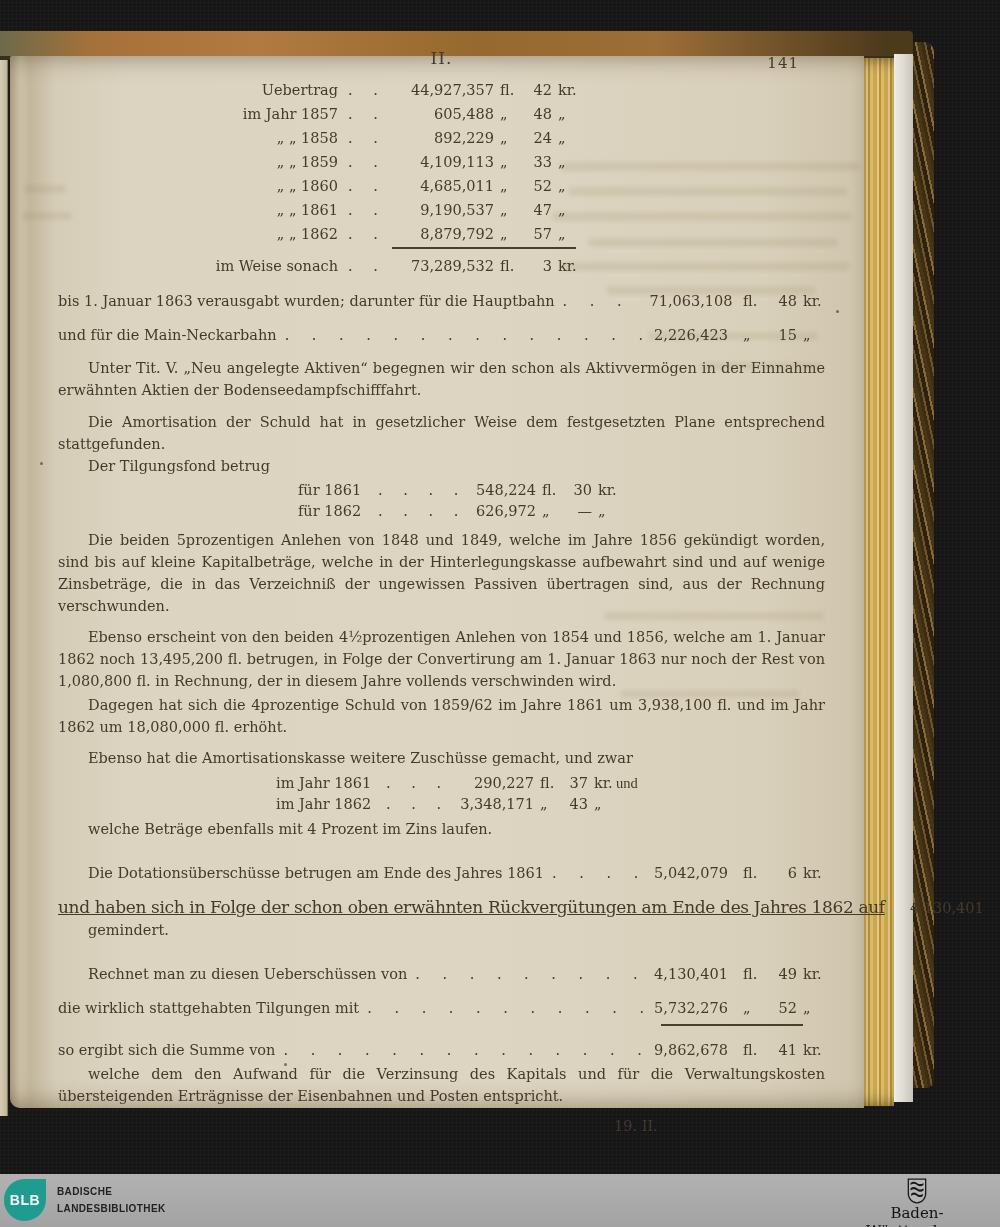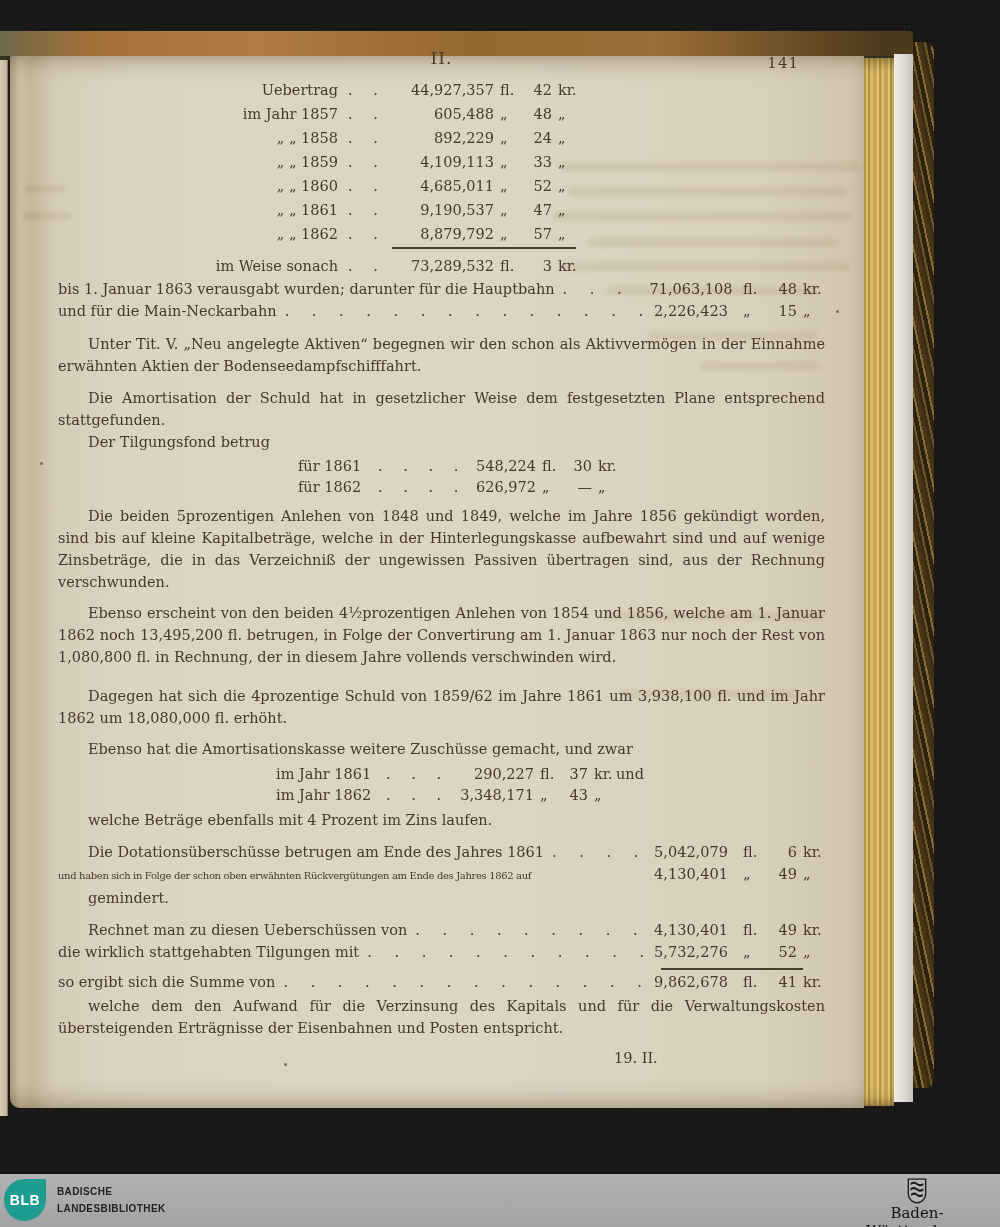"bis 1. Januar 1863 verausgabt" .fin .lbl { margin-top: none -> 12px }
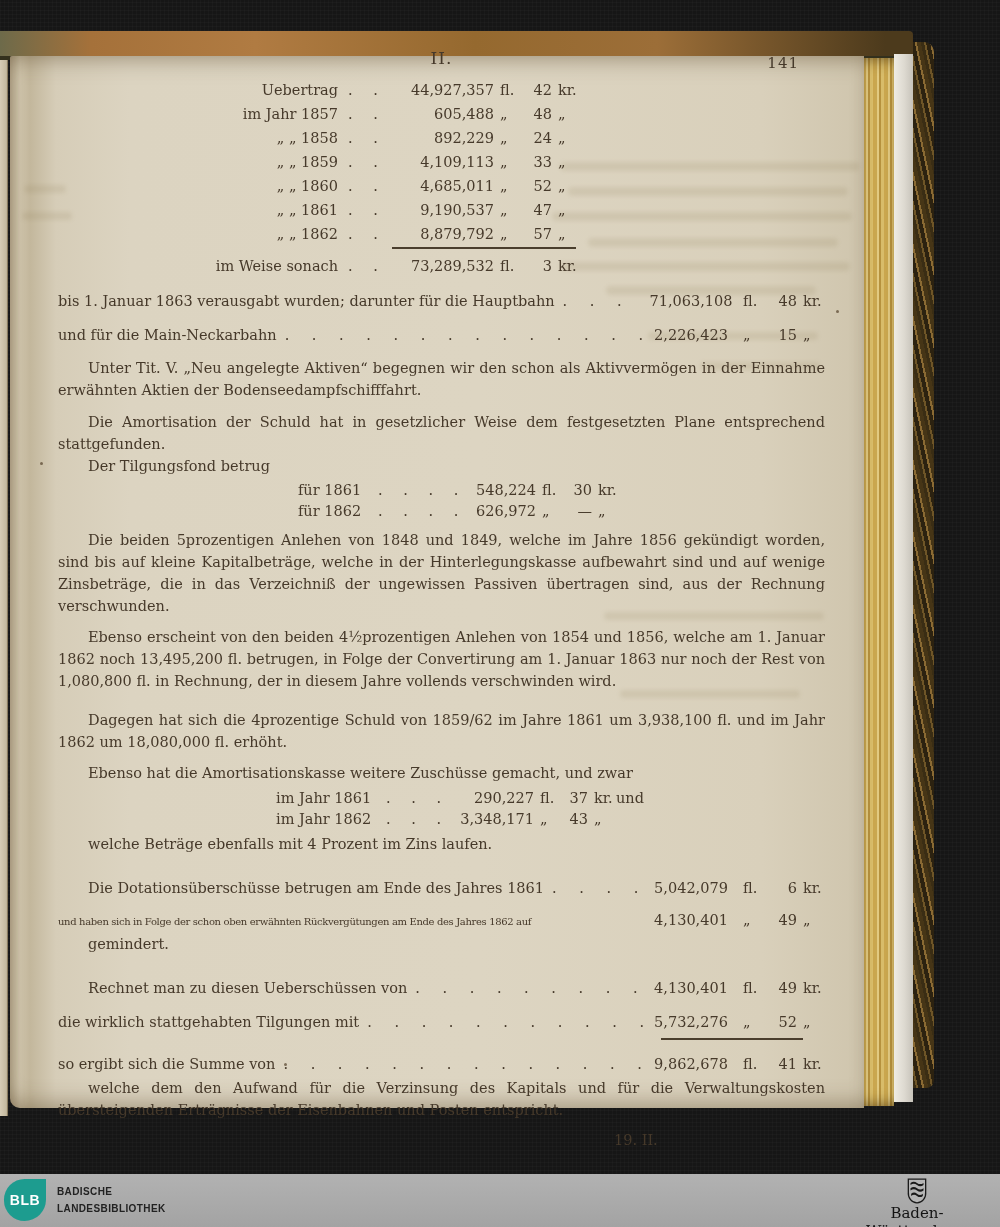"Dagegen hat sich die 4prozentige" p.body { margin-top: 17px -> 2px }
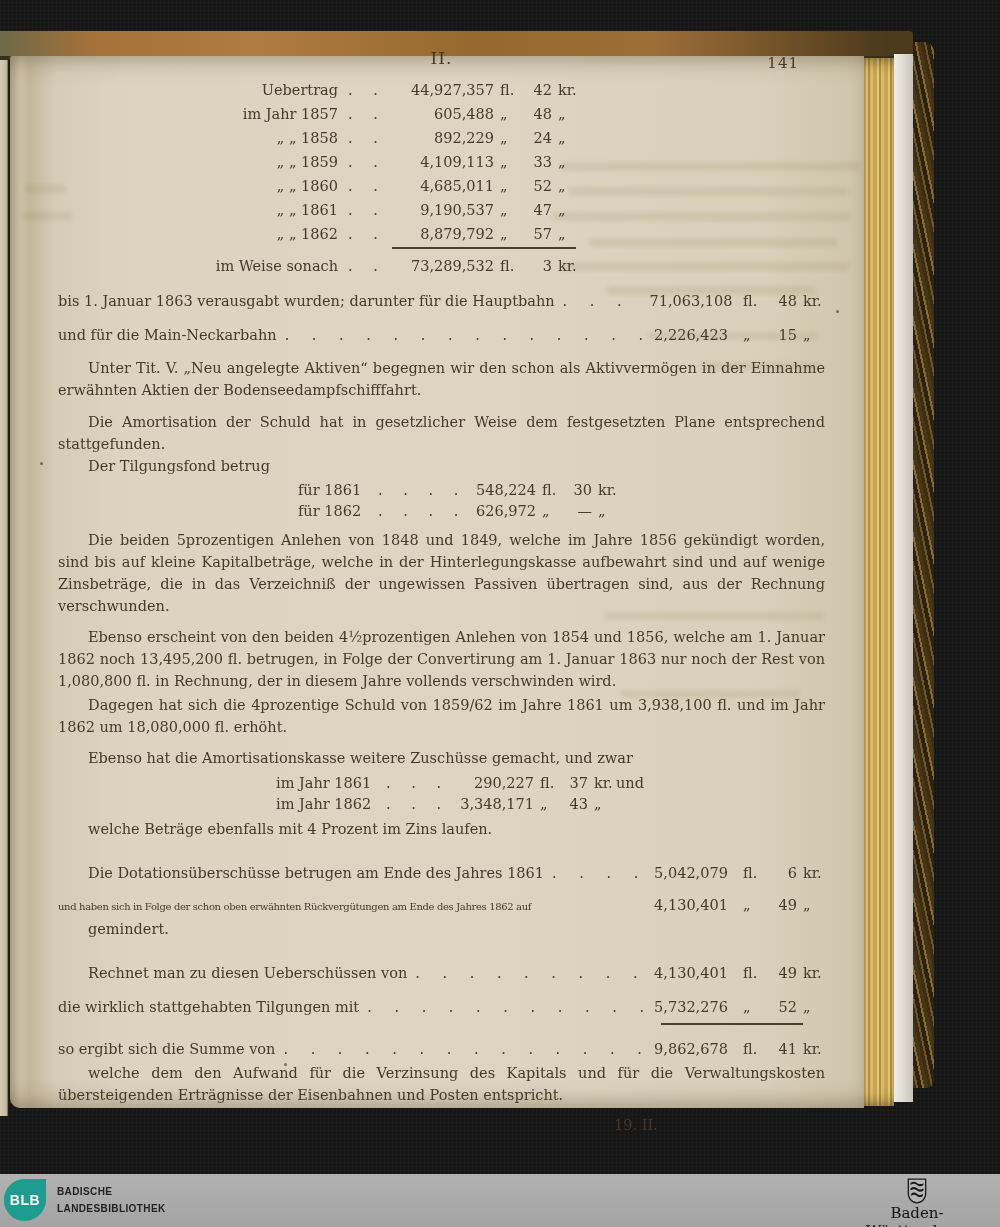"und" .minitab .tail { font-family: none -> Liberation Serif, serif }
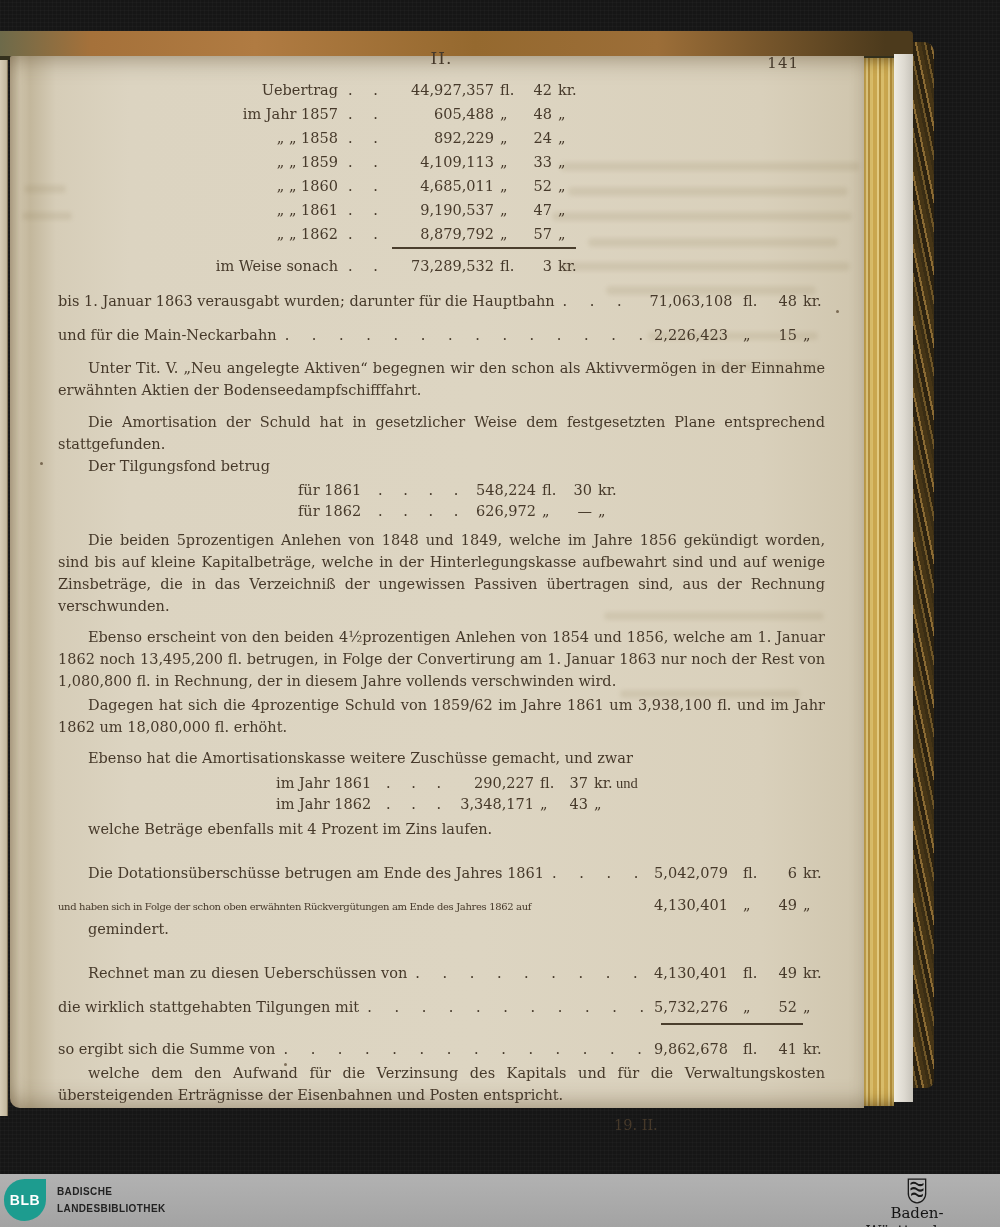"und haben sich in Folge" .fin .tight { font-size: 10px -> 17px; text-decoration: none -> underline }
